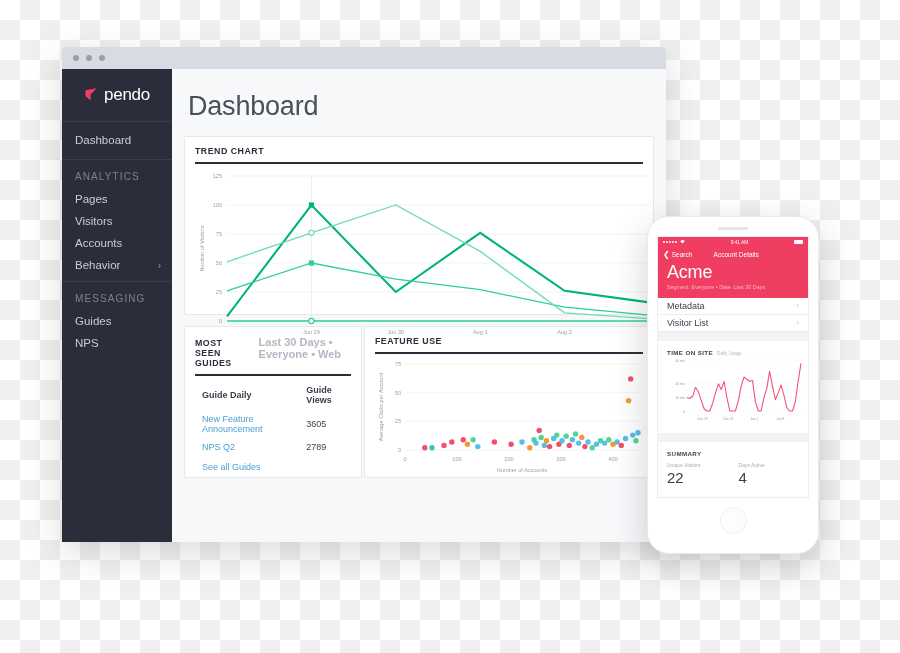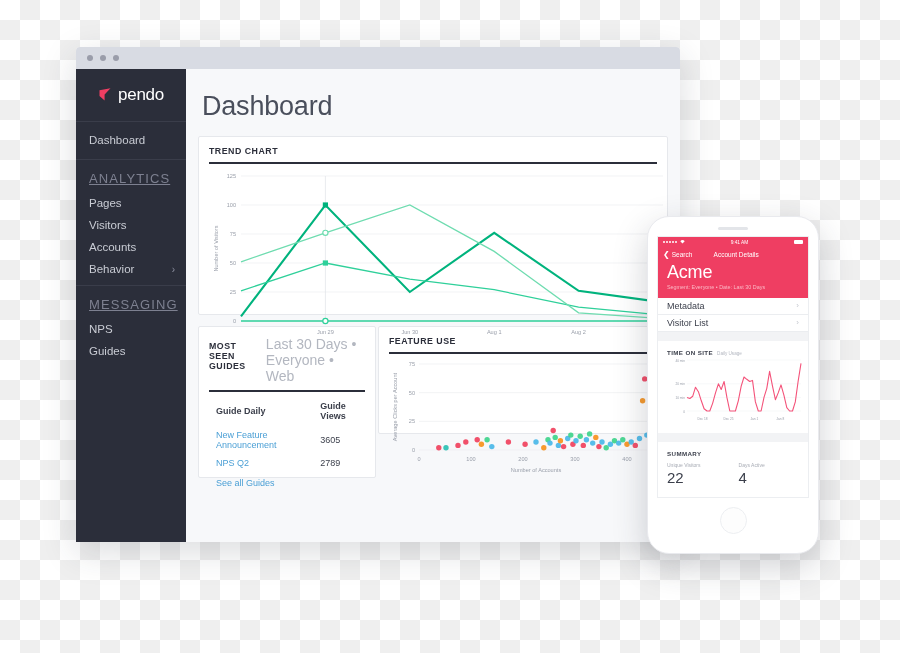"pendo" .browser { left: 76px -> 62px }
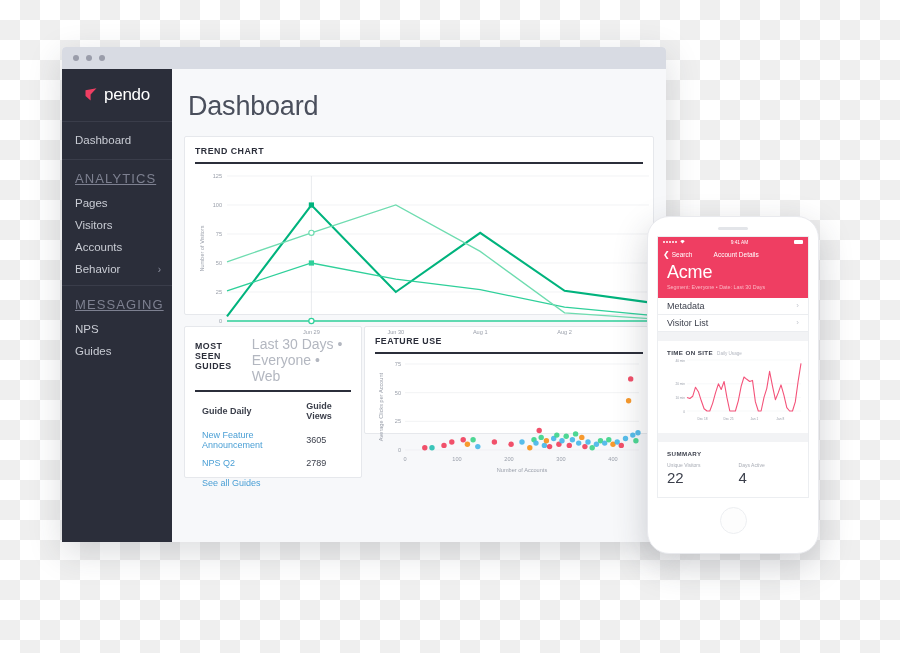"ANALYTICS" .nav-heading { font-size: 13px -> 10px; text-decoration: underline -> none }
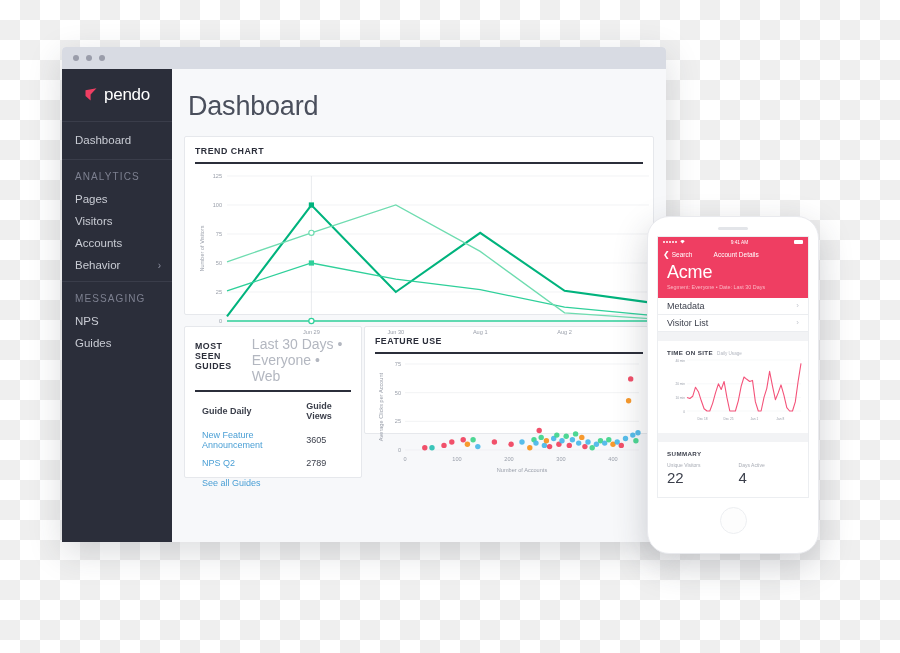"NPS" div.nav-item { order: before "Guides" -> after "Guides" }
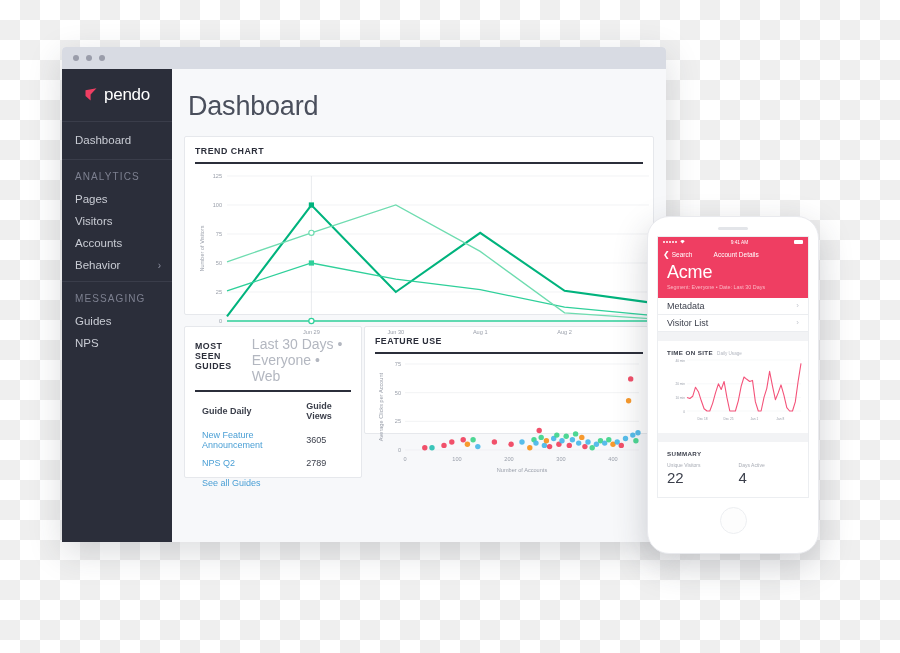"Last 30 Days • Everyone" .card-sub { font-size: 14px -> 11px; font-weight: none -> bold }
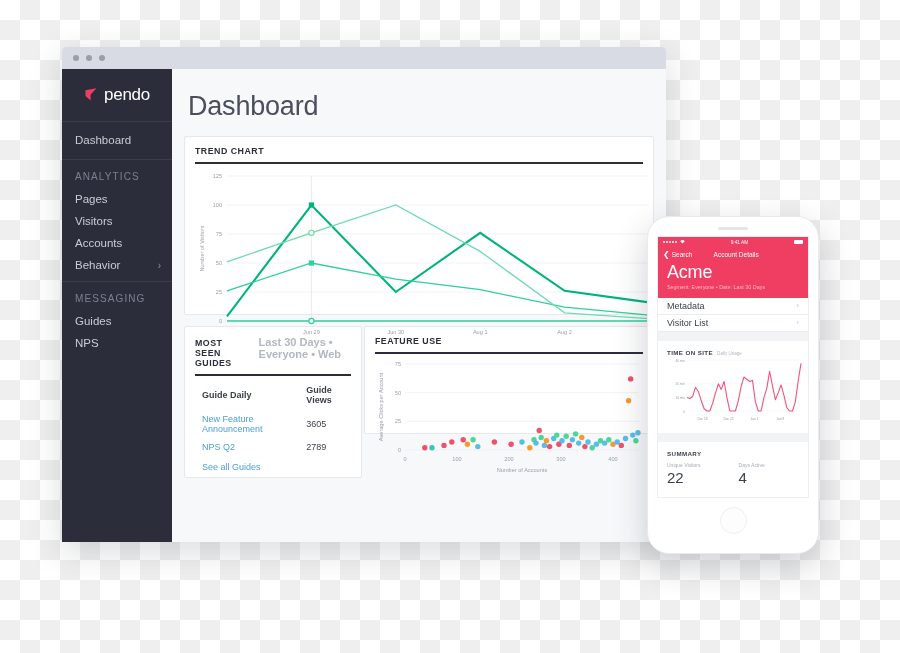"FEATURE USE" #feature-card { height: 108px -> 152px }
